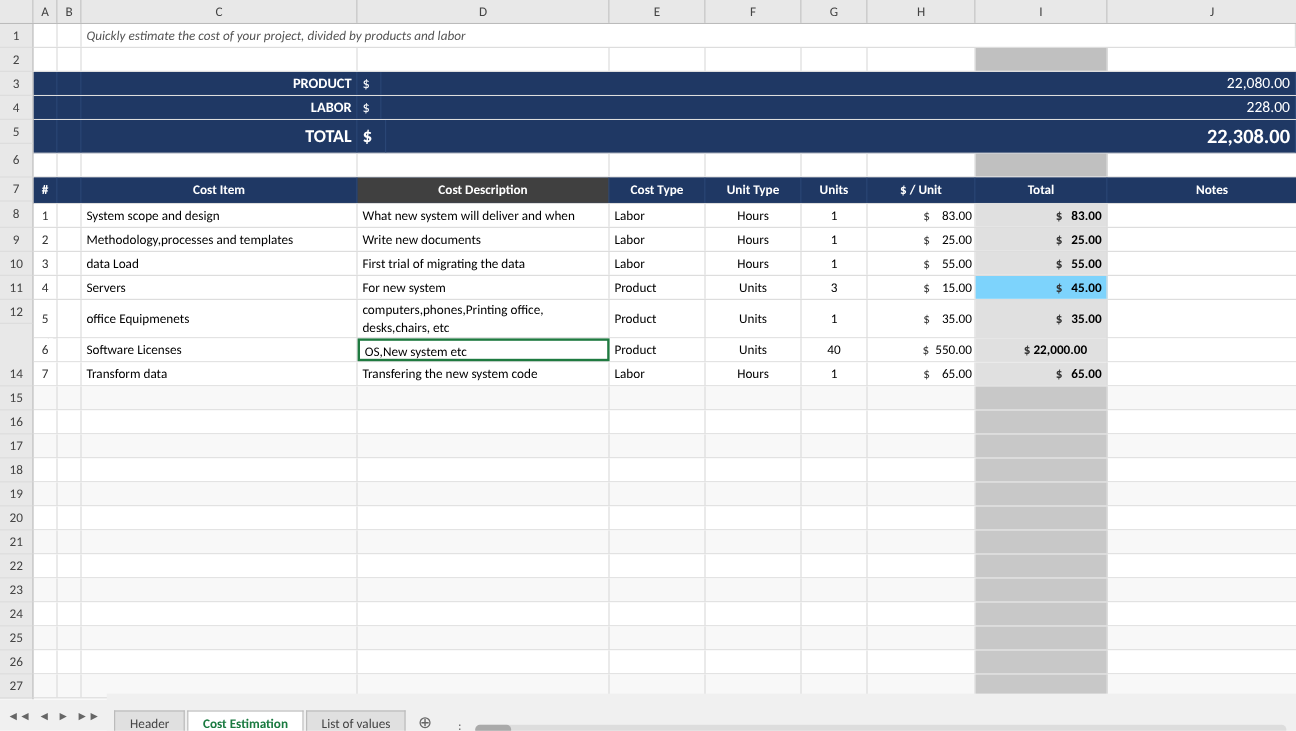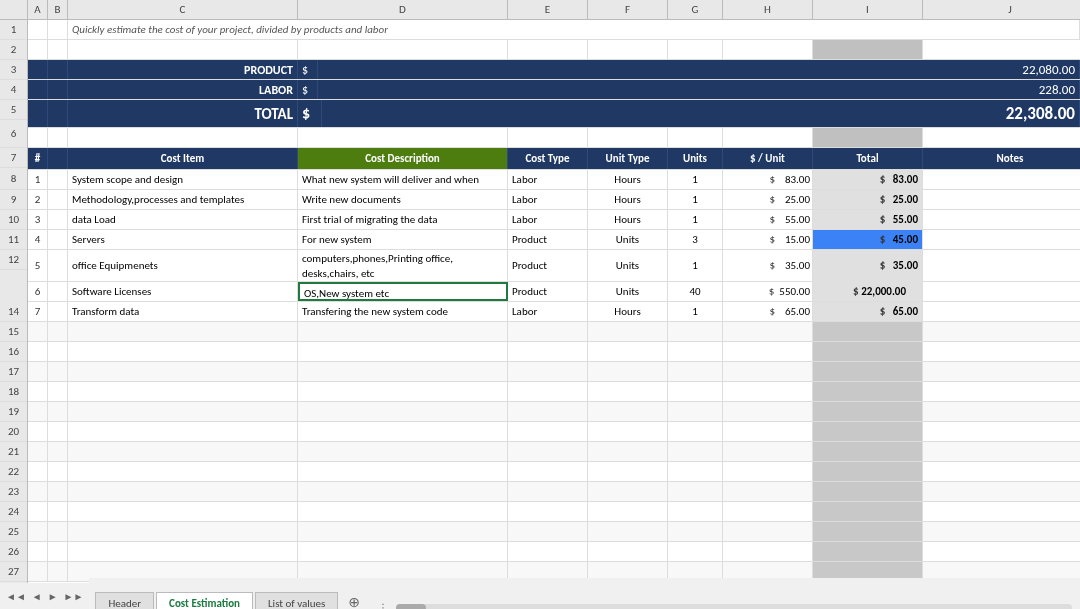"Cost Description" div.cell { background: #4d7c0f -> #404040 }
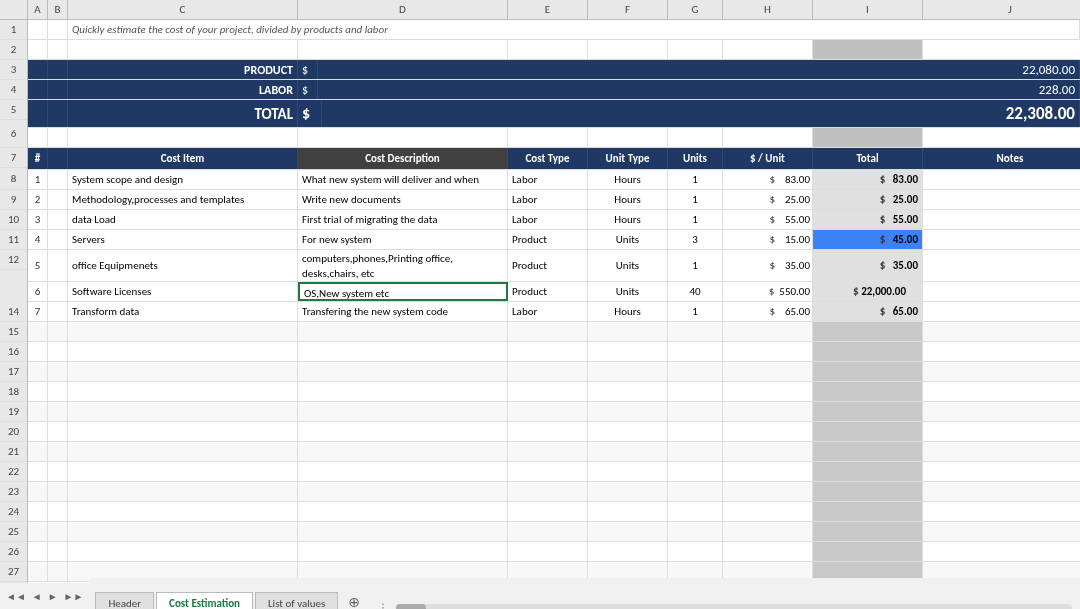"$ 45.00" div.cell { background: #3b82f6 -> #7dd3fc }
